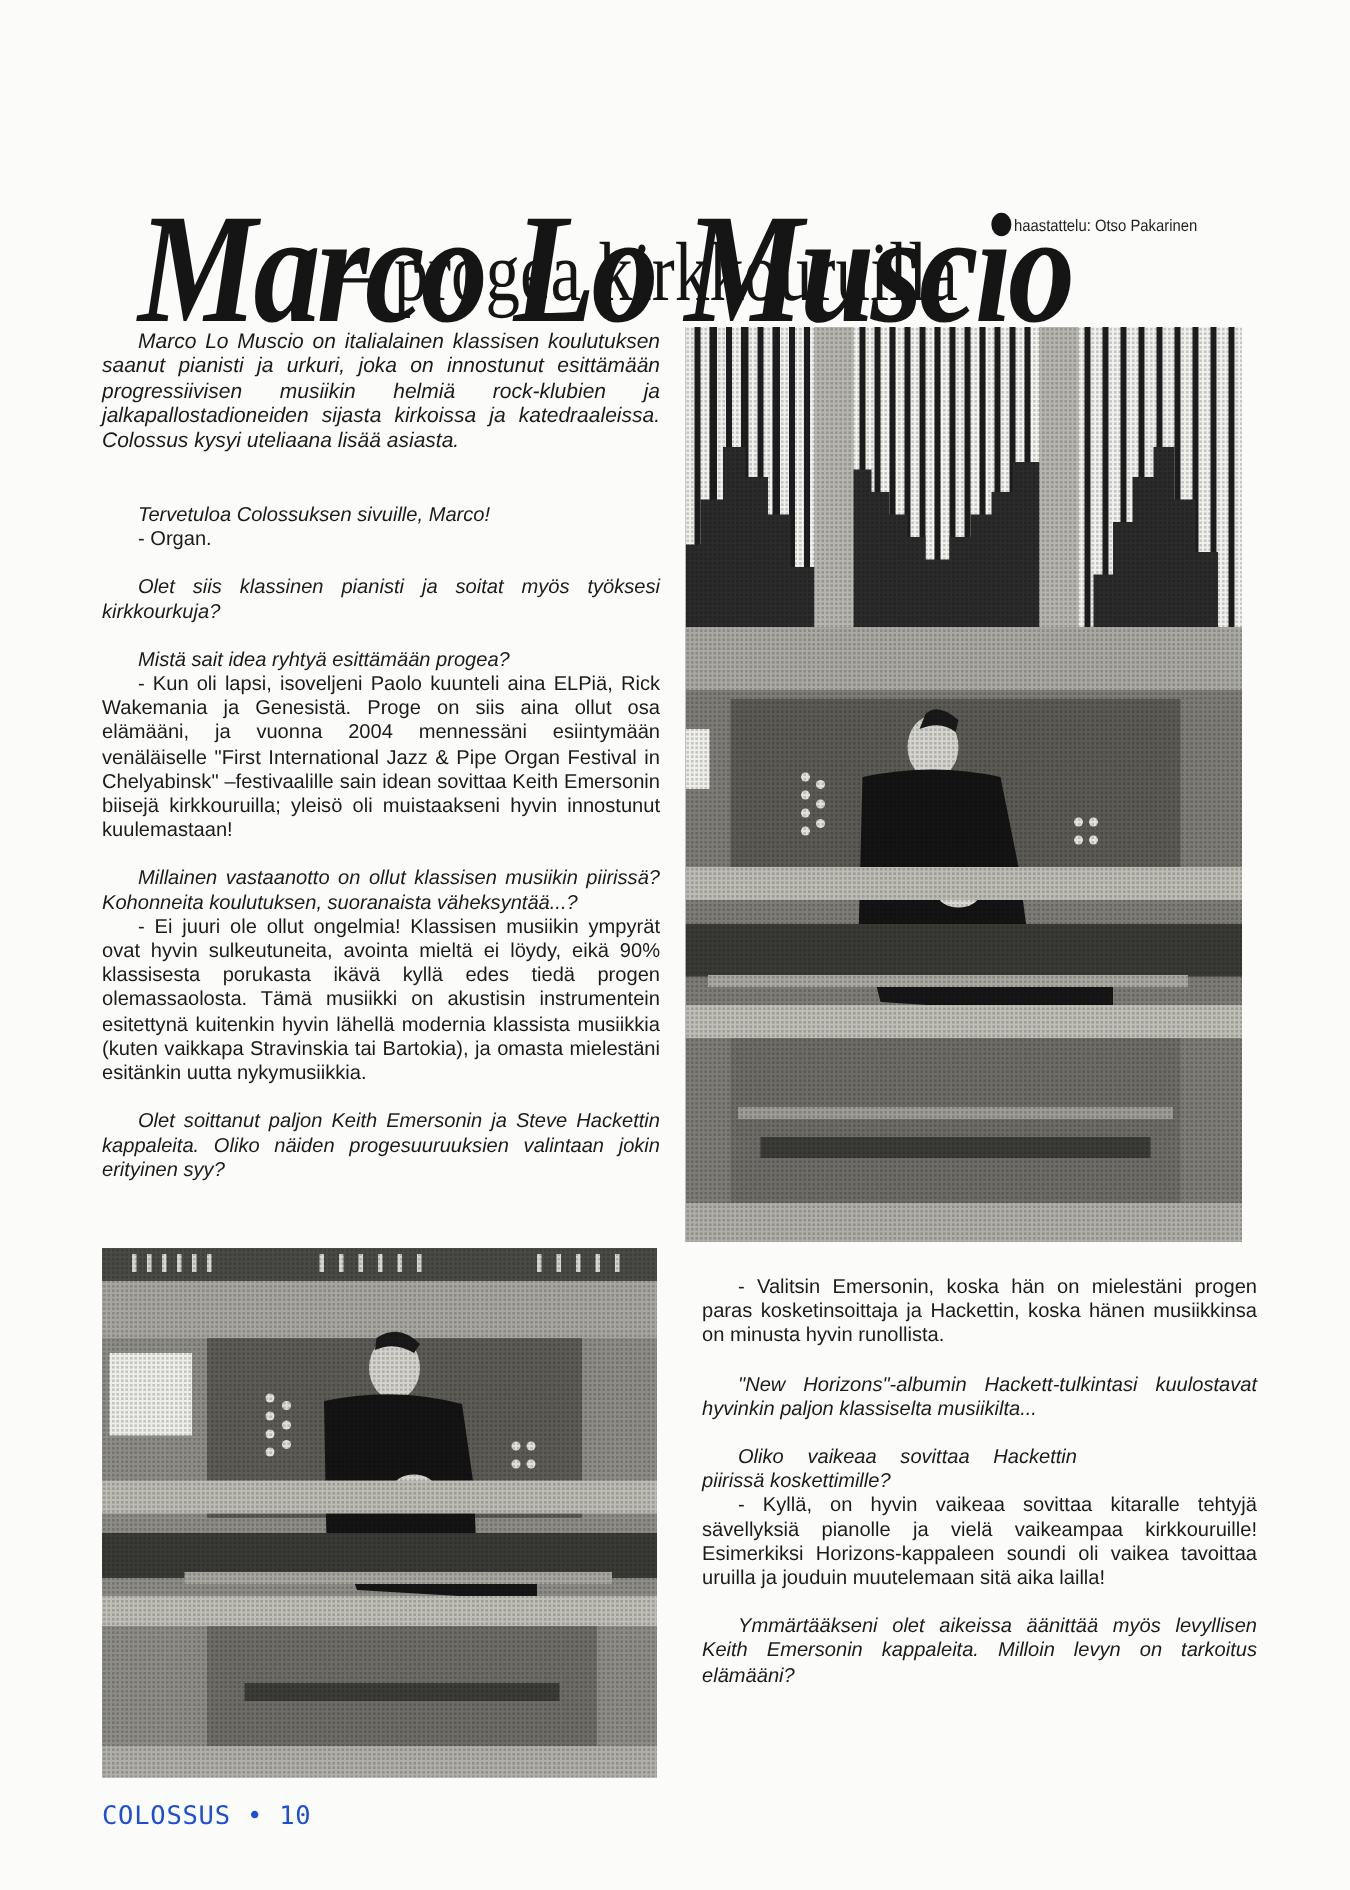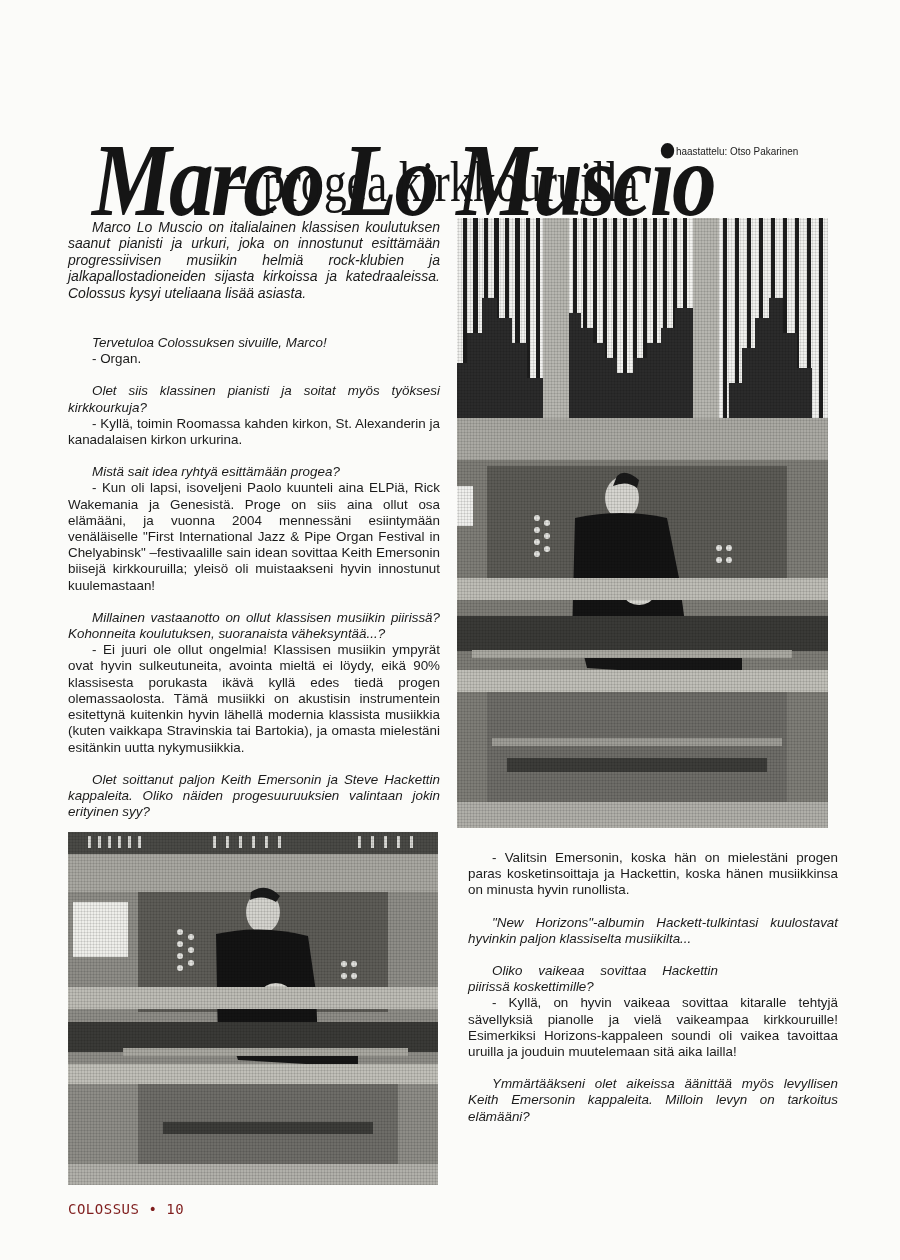"- Kyllä, toimin Roomassa kahden" p.ind { html: <p>- Kyllä, toimin Roomassa kahden kirkon, St. Alexanderin ja kanadalaisen kirkon urkurina.</p> -> none }
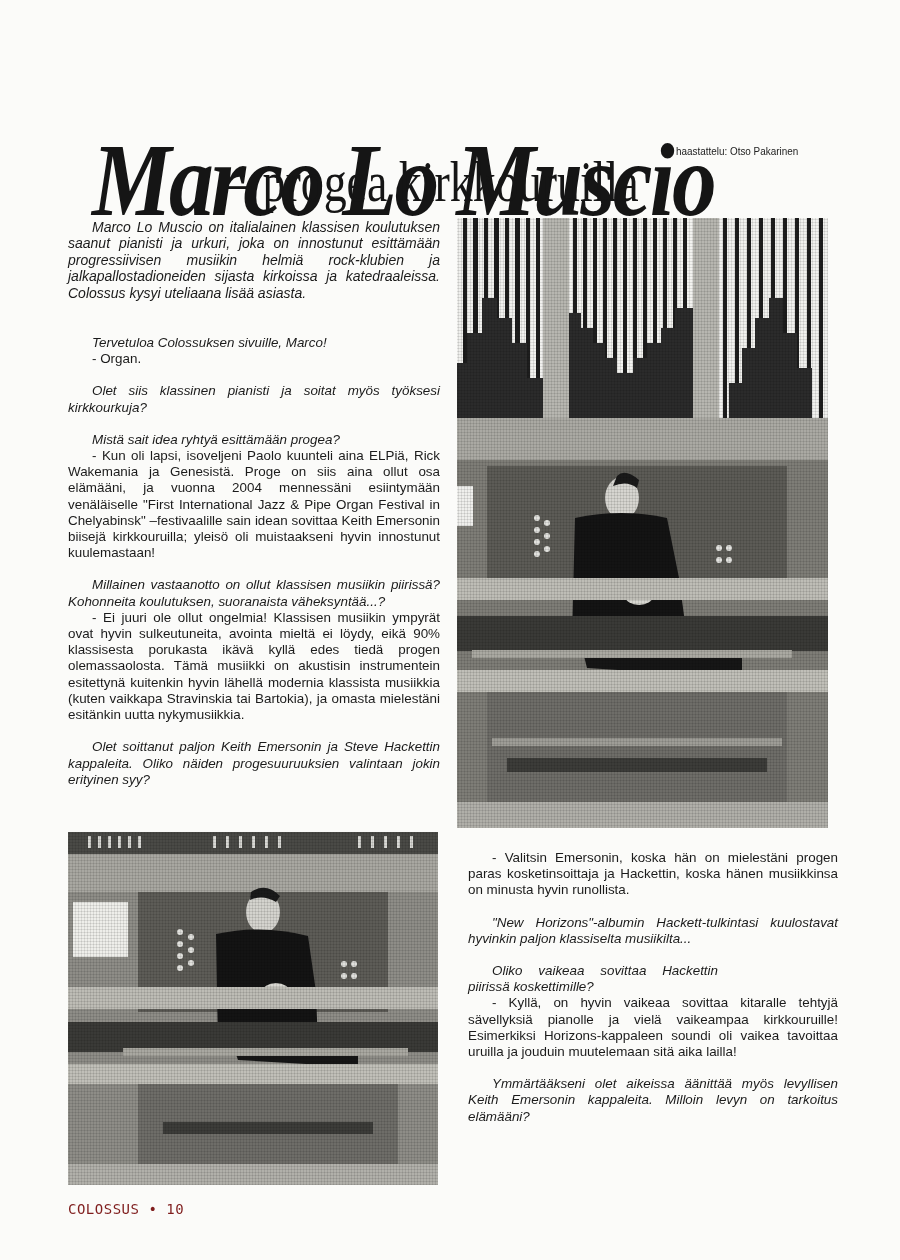"COLOSSUS • 10" .footer { color: #7f1d1d -> #1d4ed8; font-size: 14px -> 17px }
